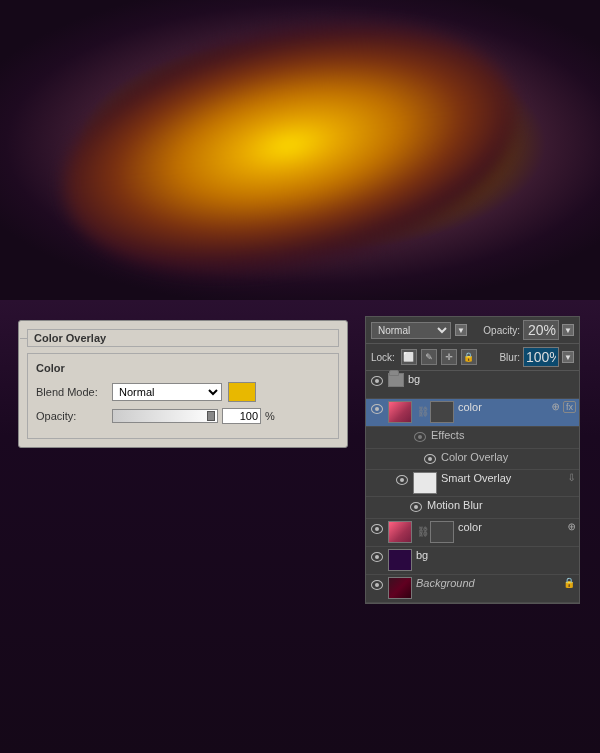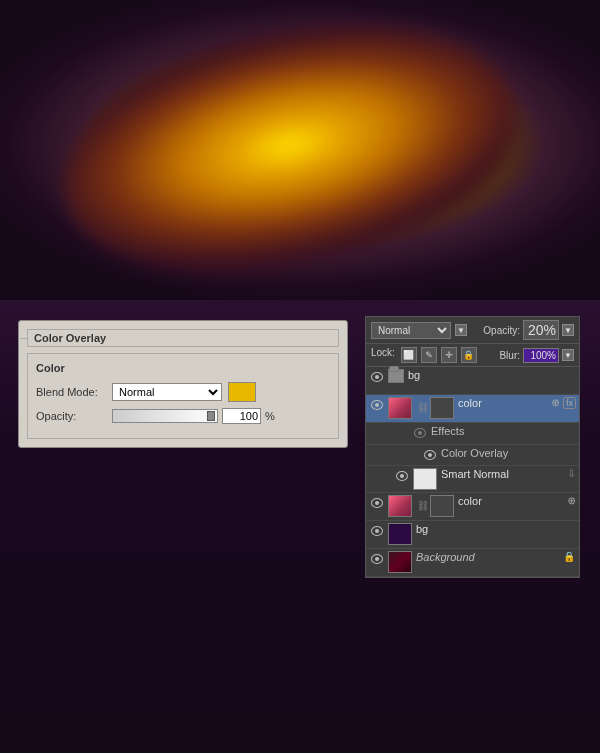"Lock:" .layers-toolbar { align-items: none -> center }
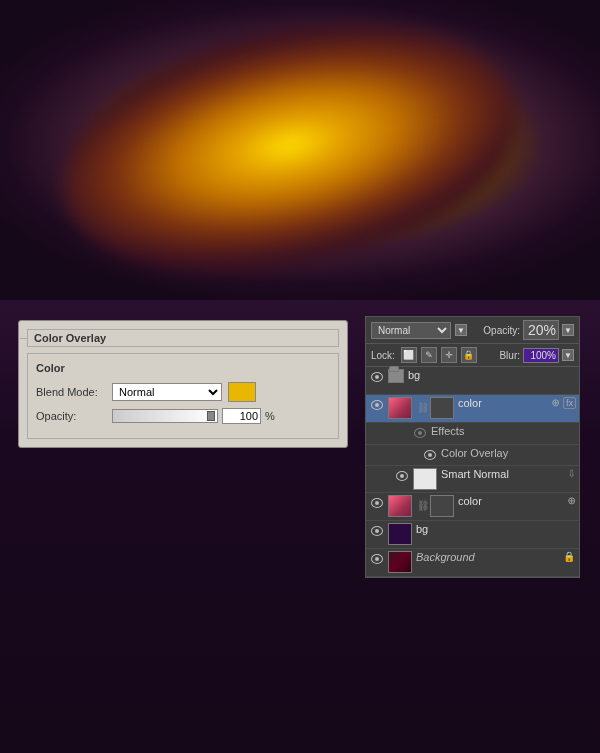"100%" .fill-value { background: #4c1d95 -> #0c4a6e; font-size: 10px -> 14px }
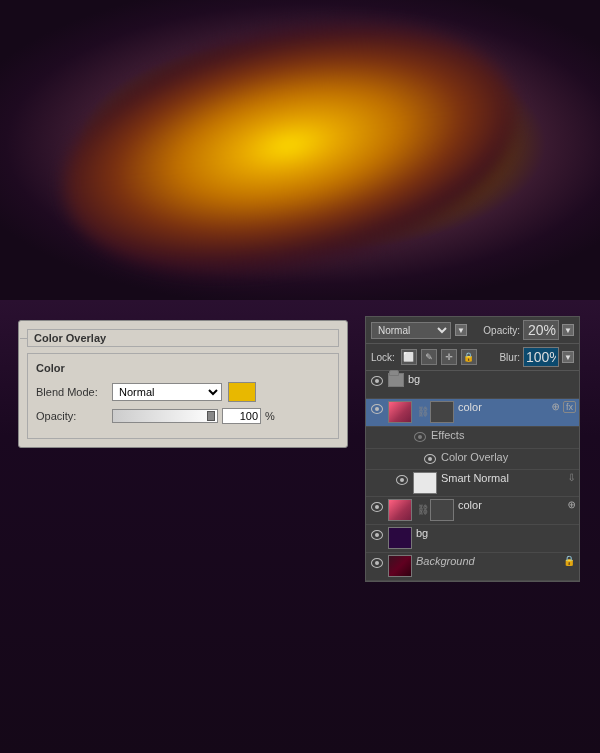"Smart Normal" span.layer-name { text: Normal -> Overlay }
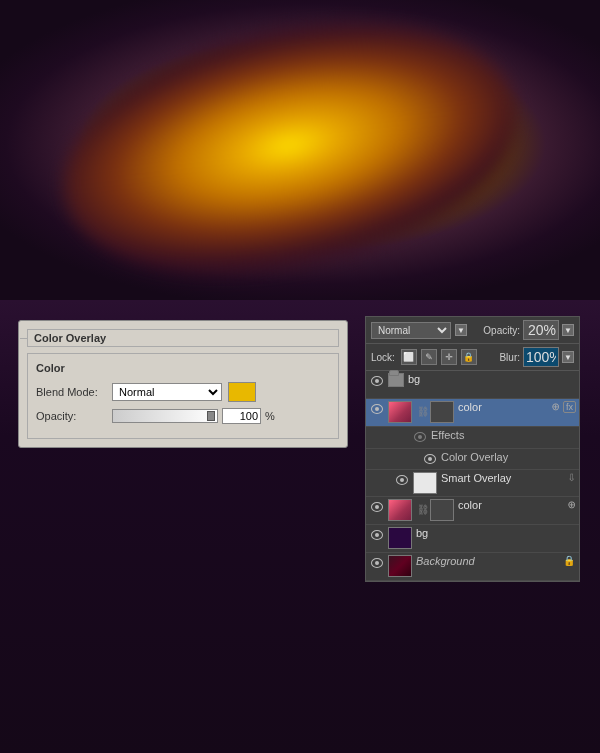"Motion Blur" div.layer-row { html: none -> <div> <div> <div></div> </div> <span>Motion Blur</span> </div> }
